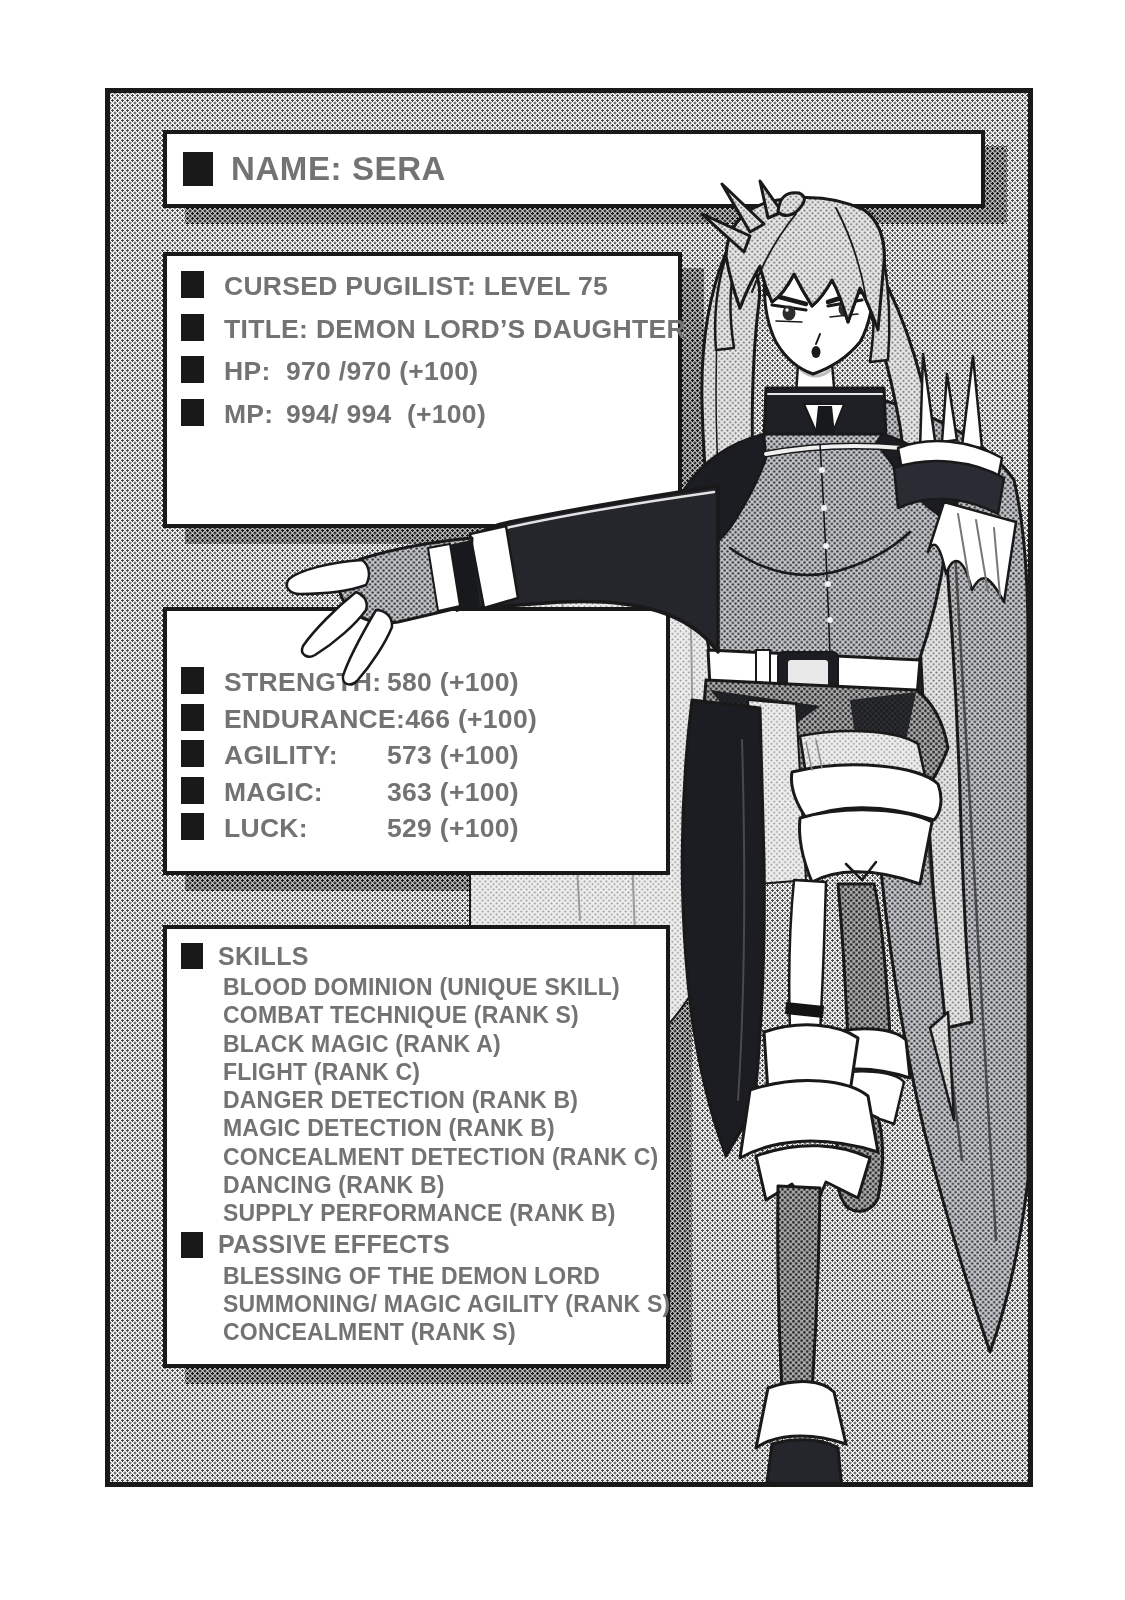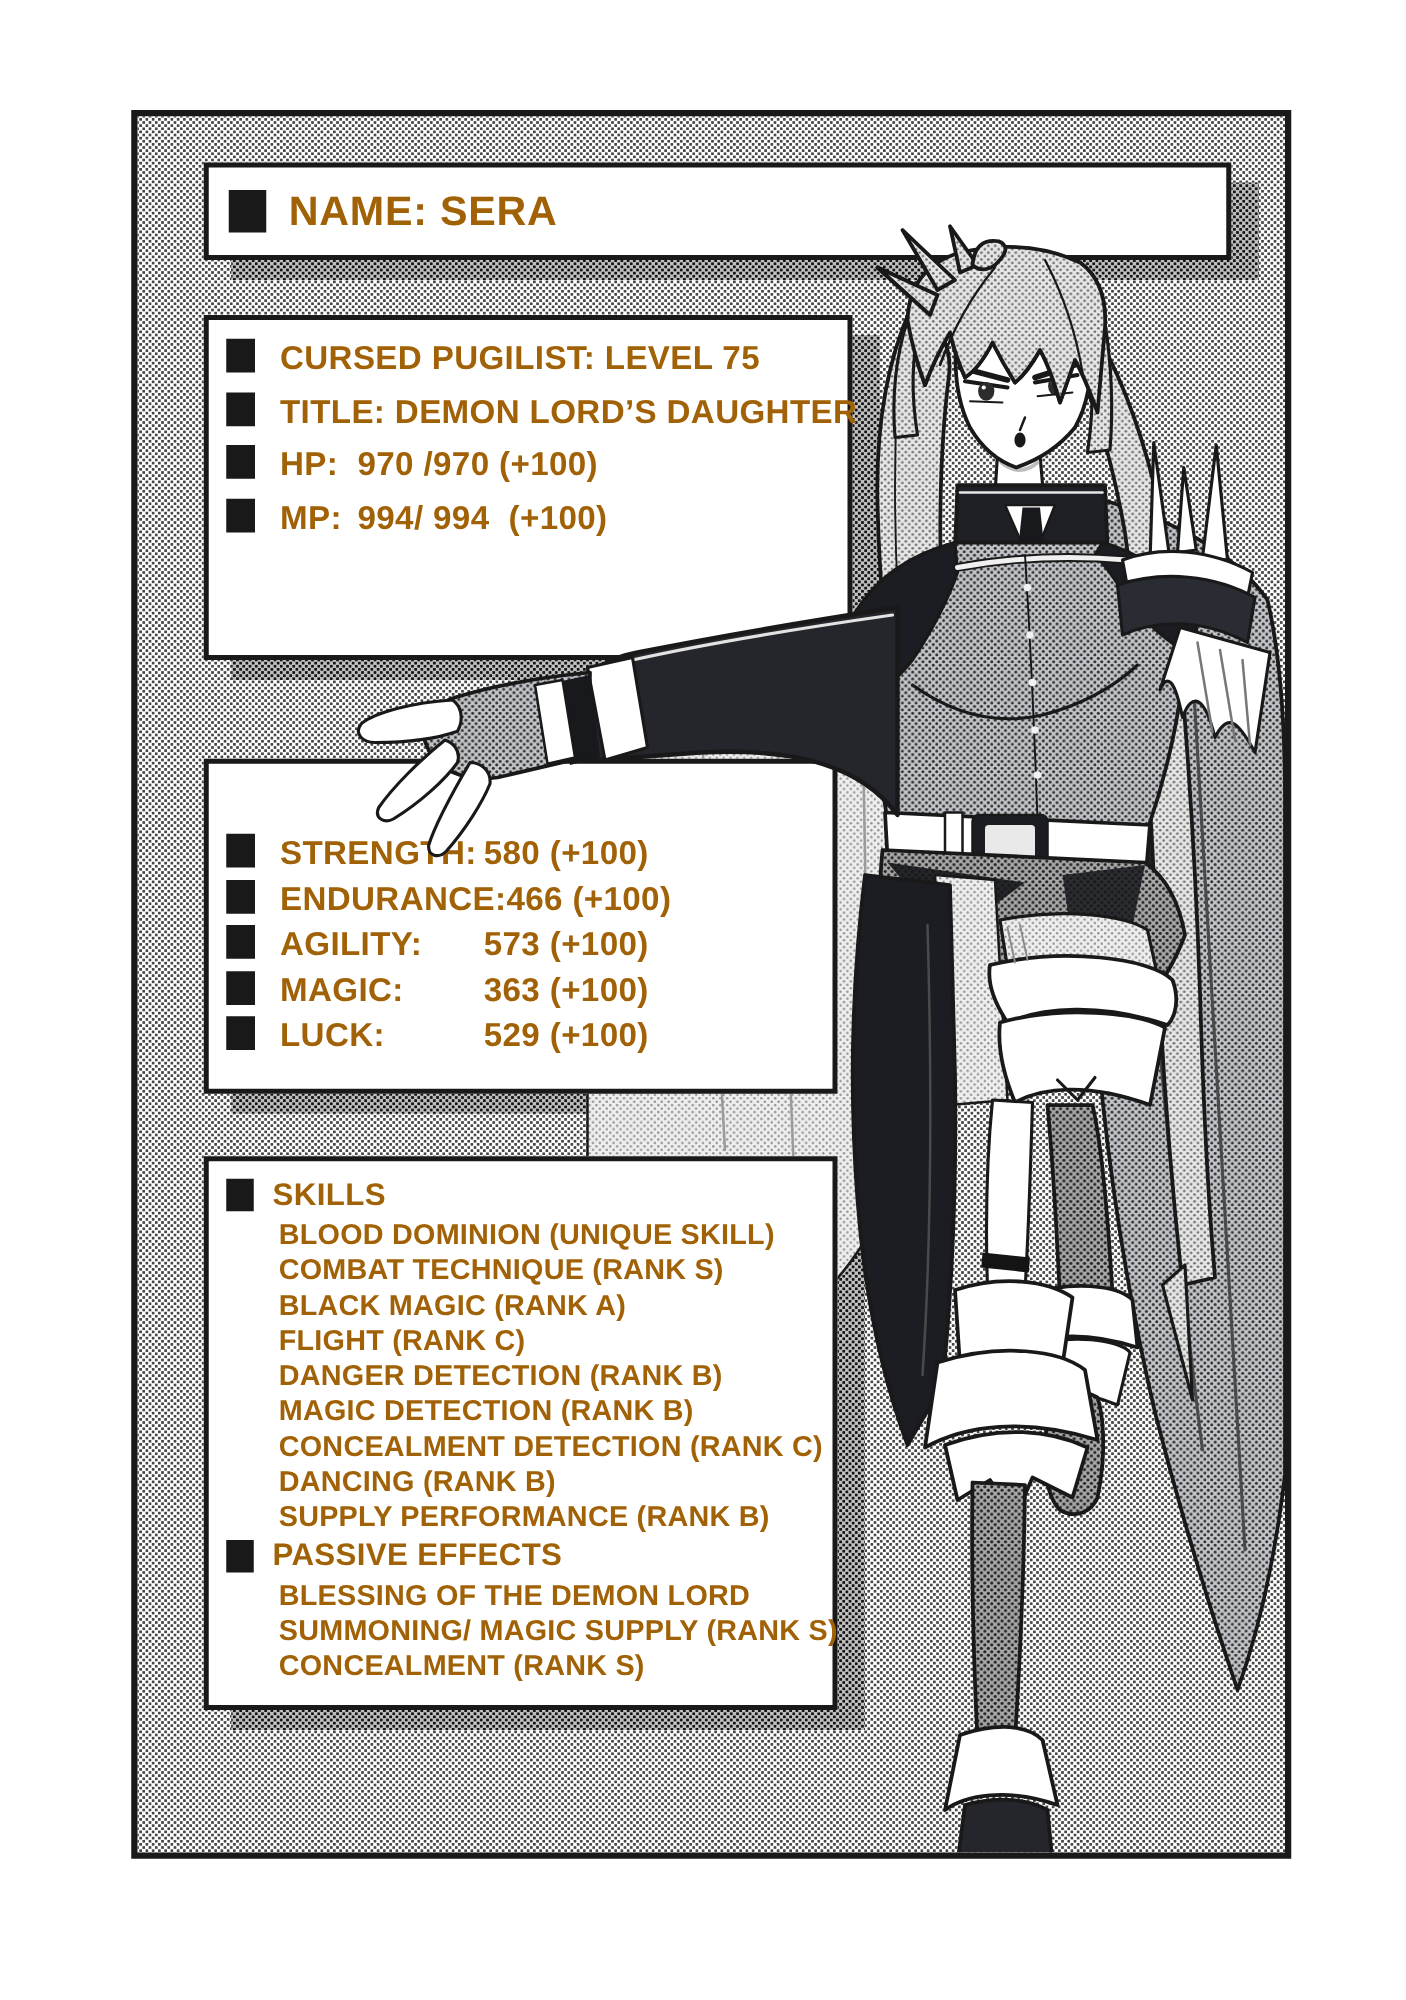"NAME: SERA" #page { color: #a16207 -> #737373 }
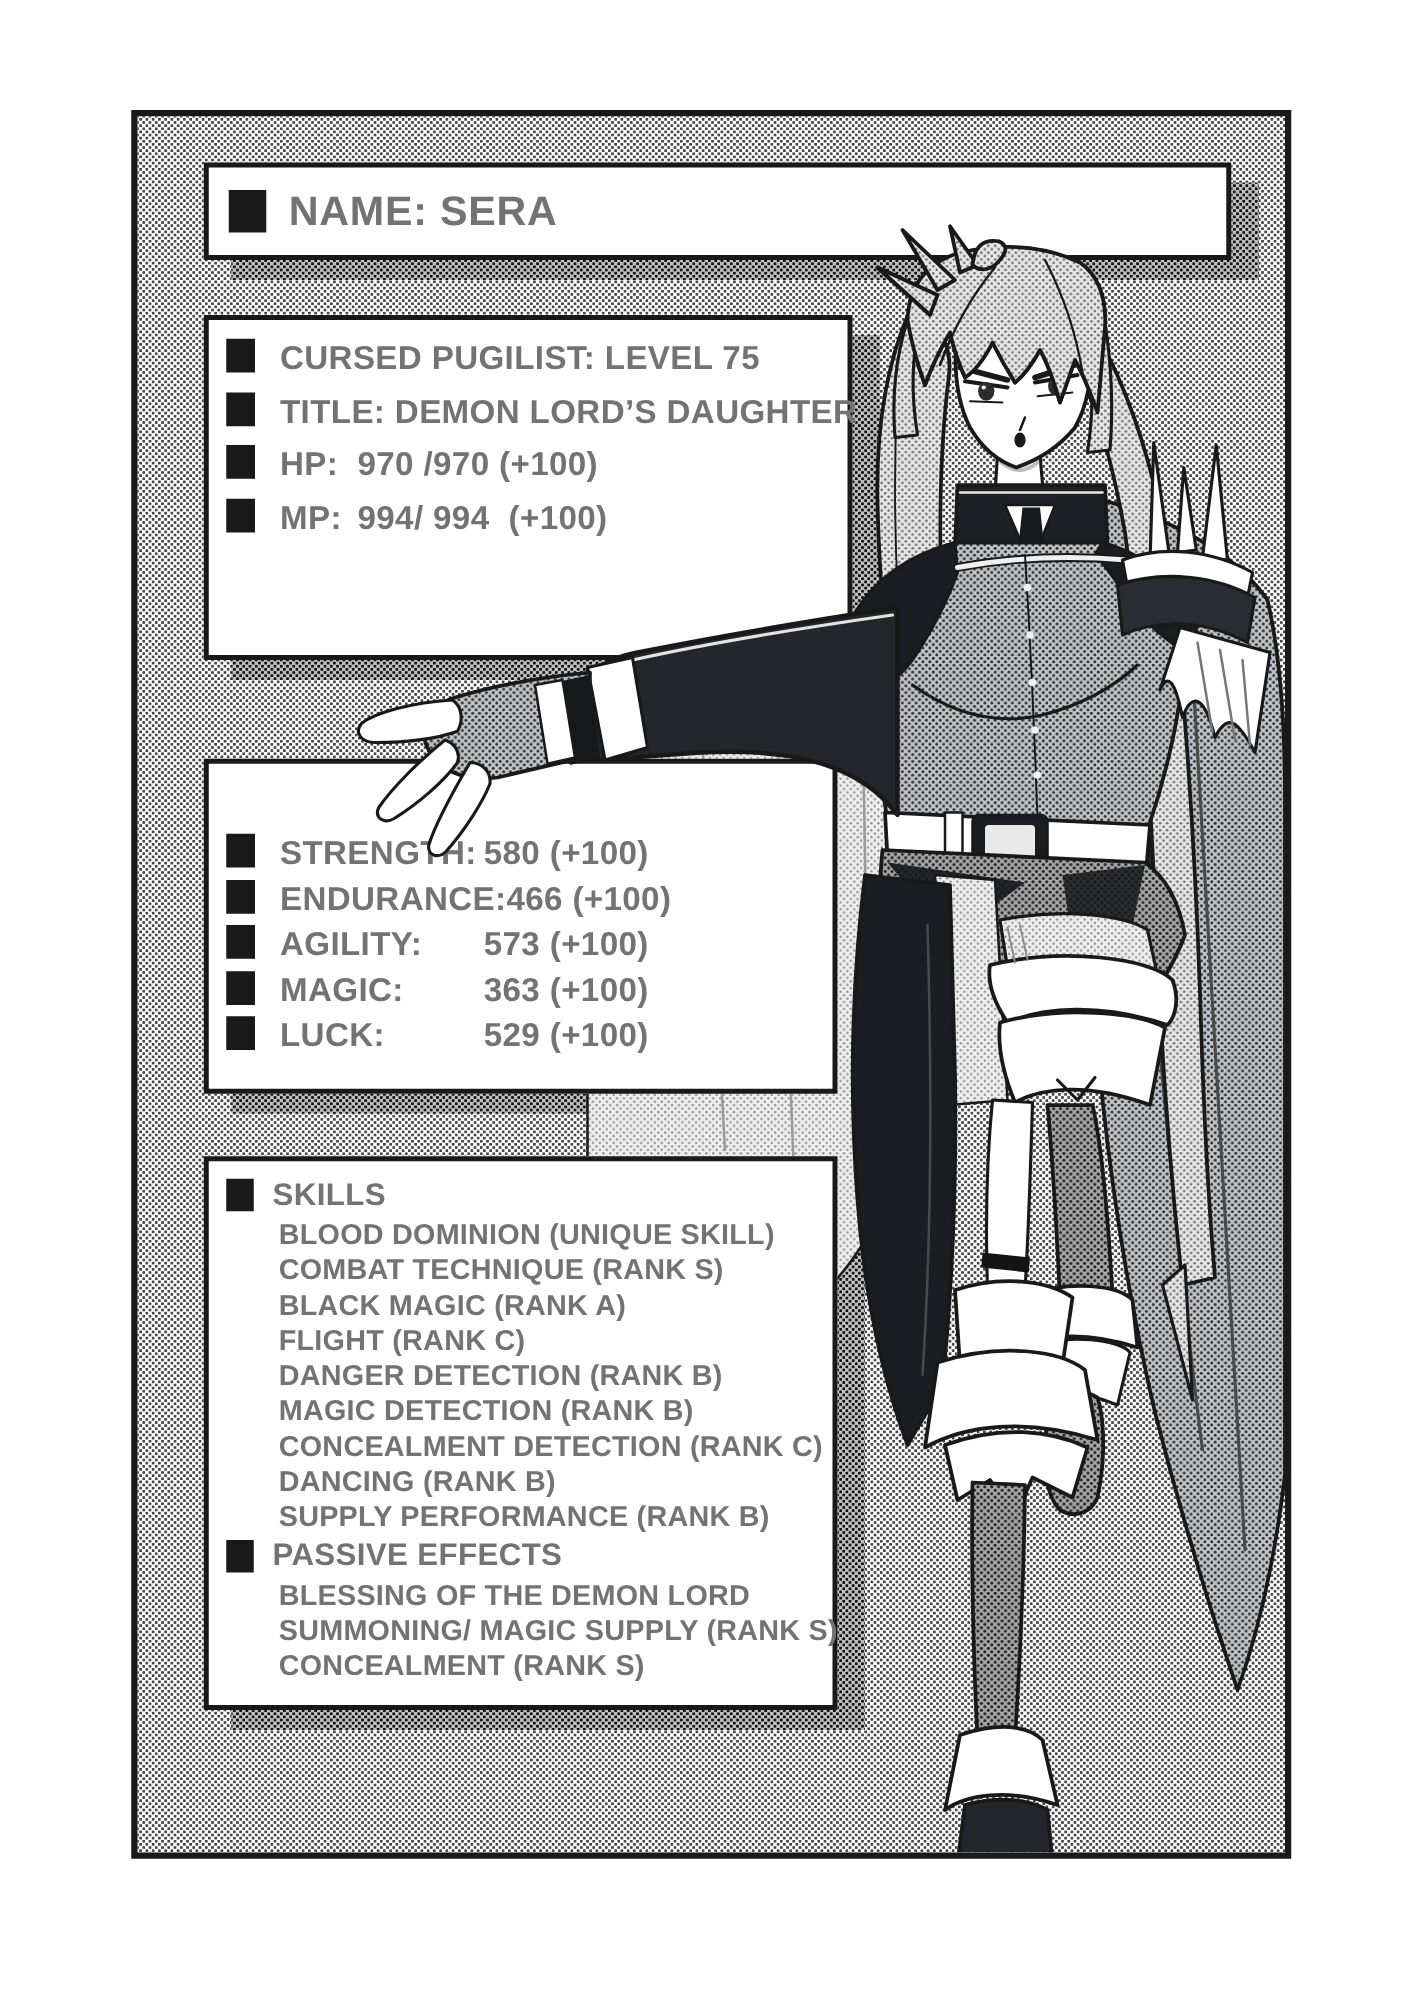"SUMMONING/ MAGIC SUPPLY (RANK S)" div.item { text: SUPPLY -> AGILITY }
